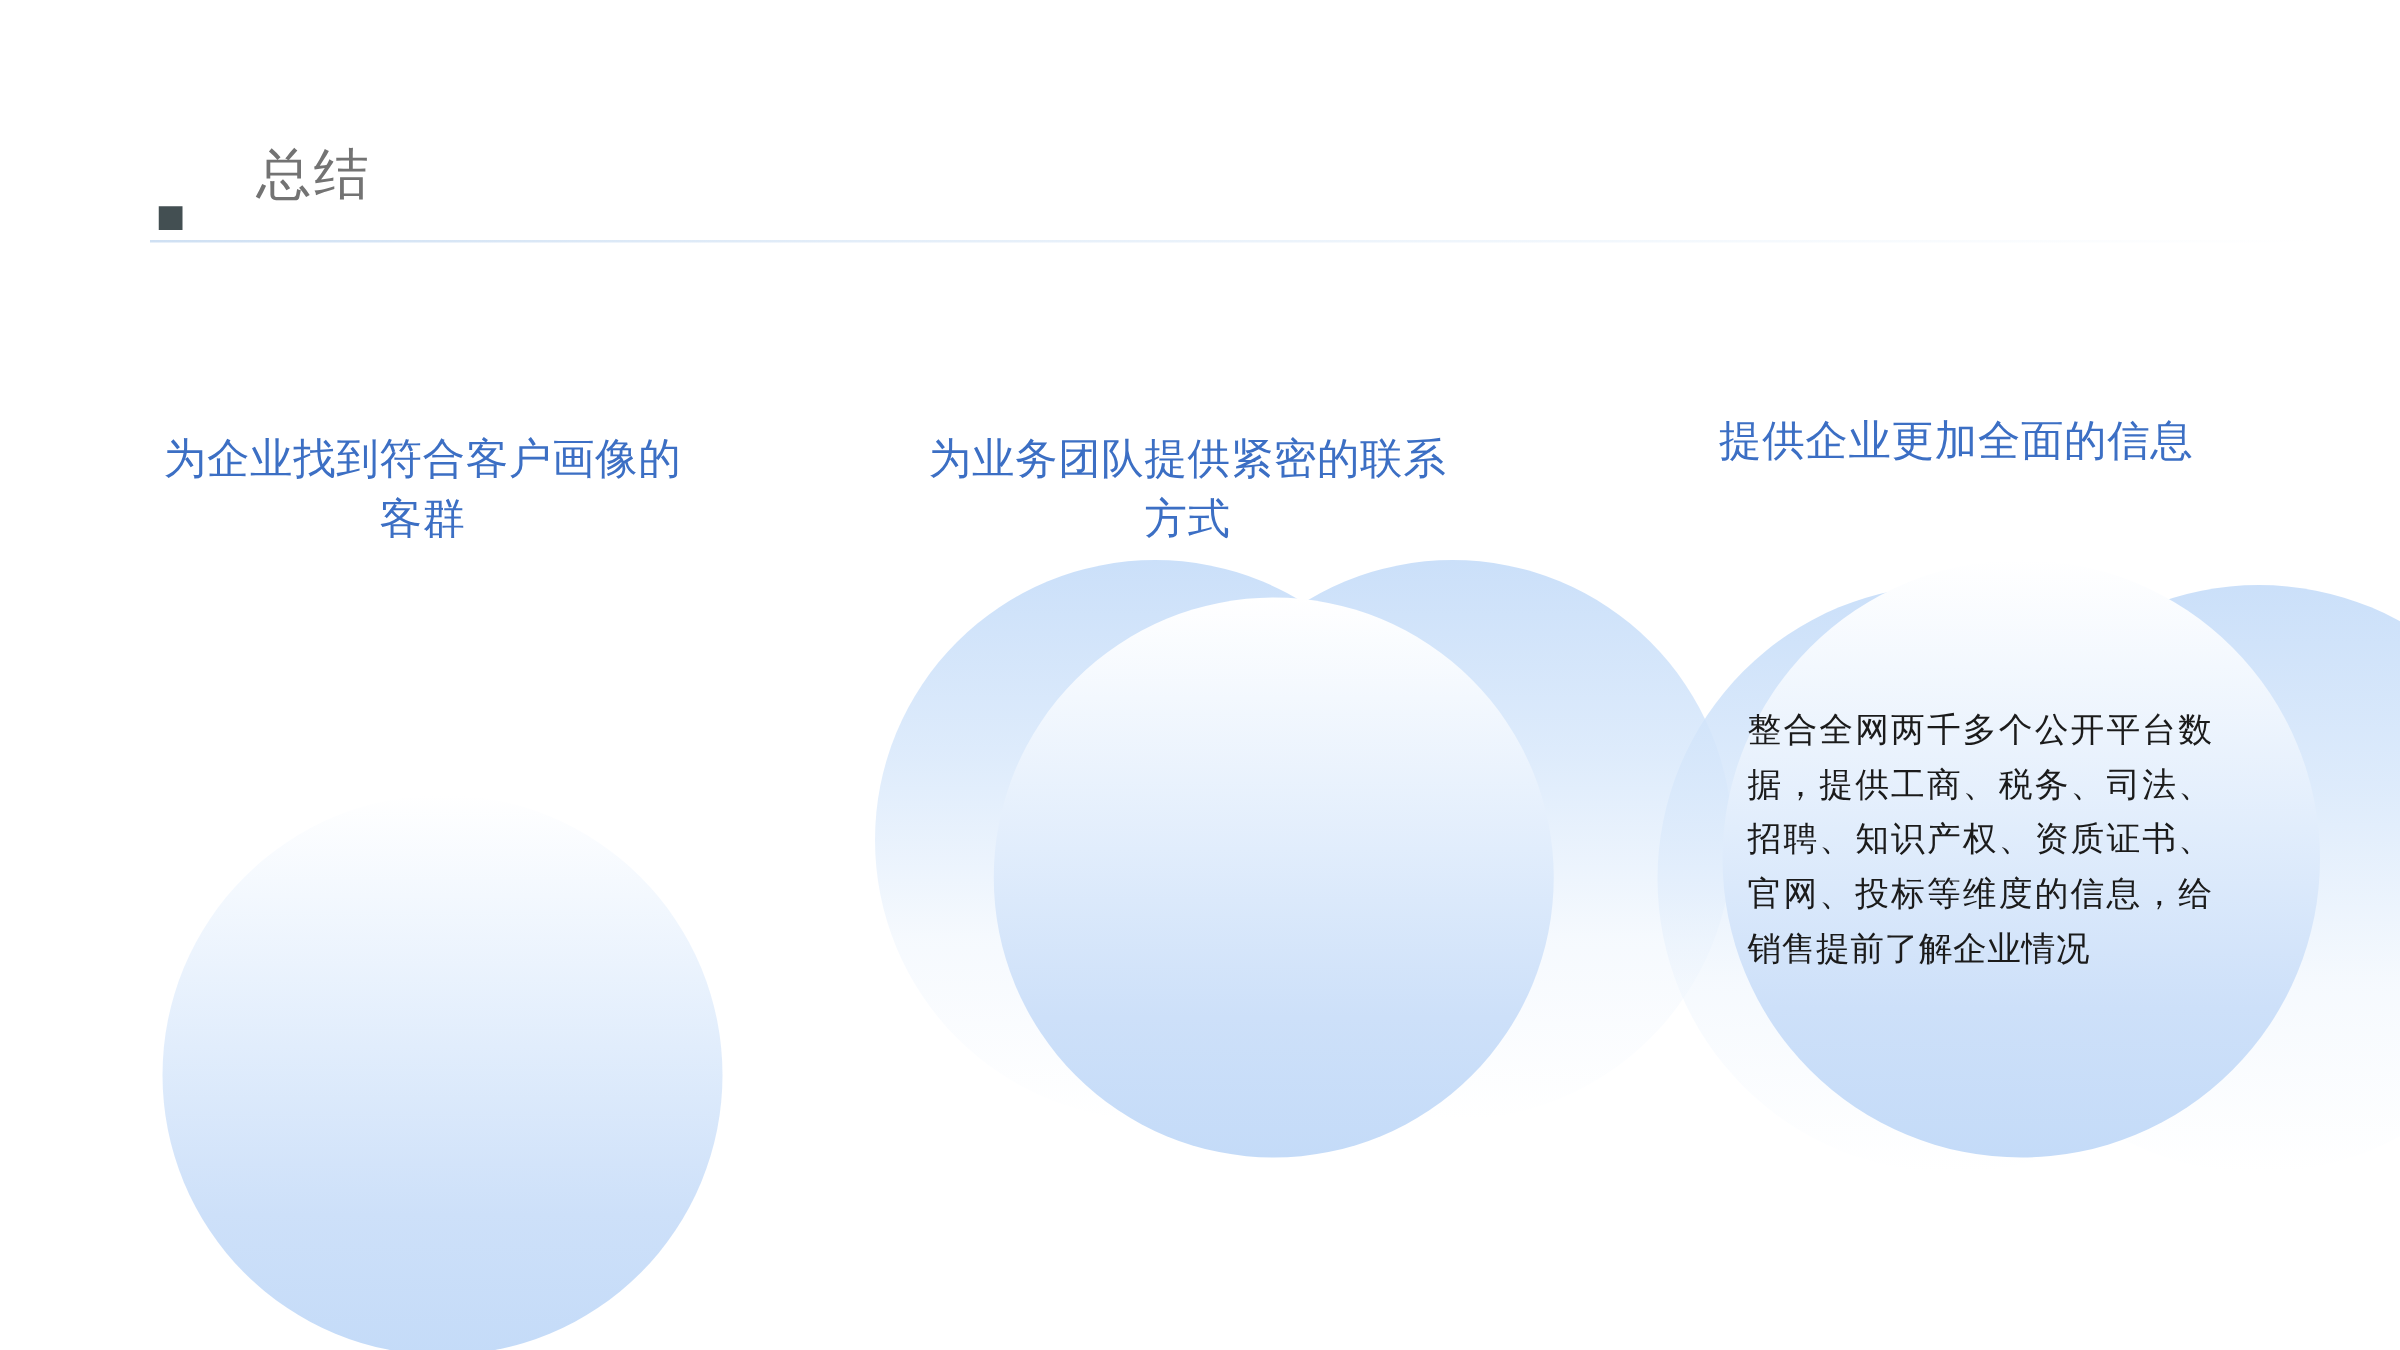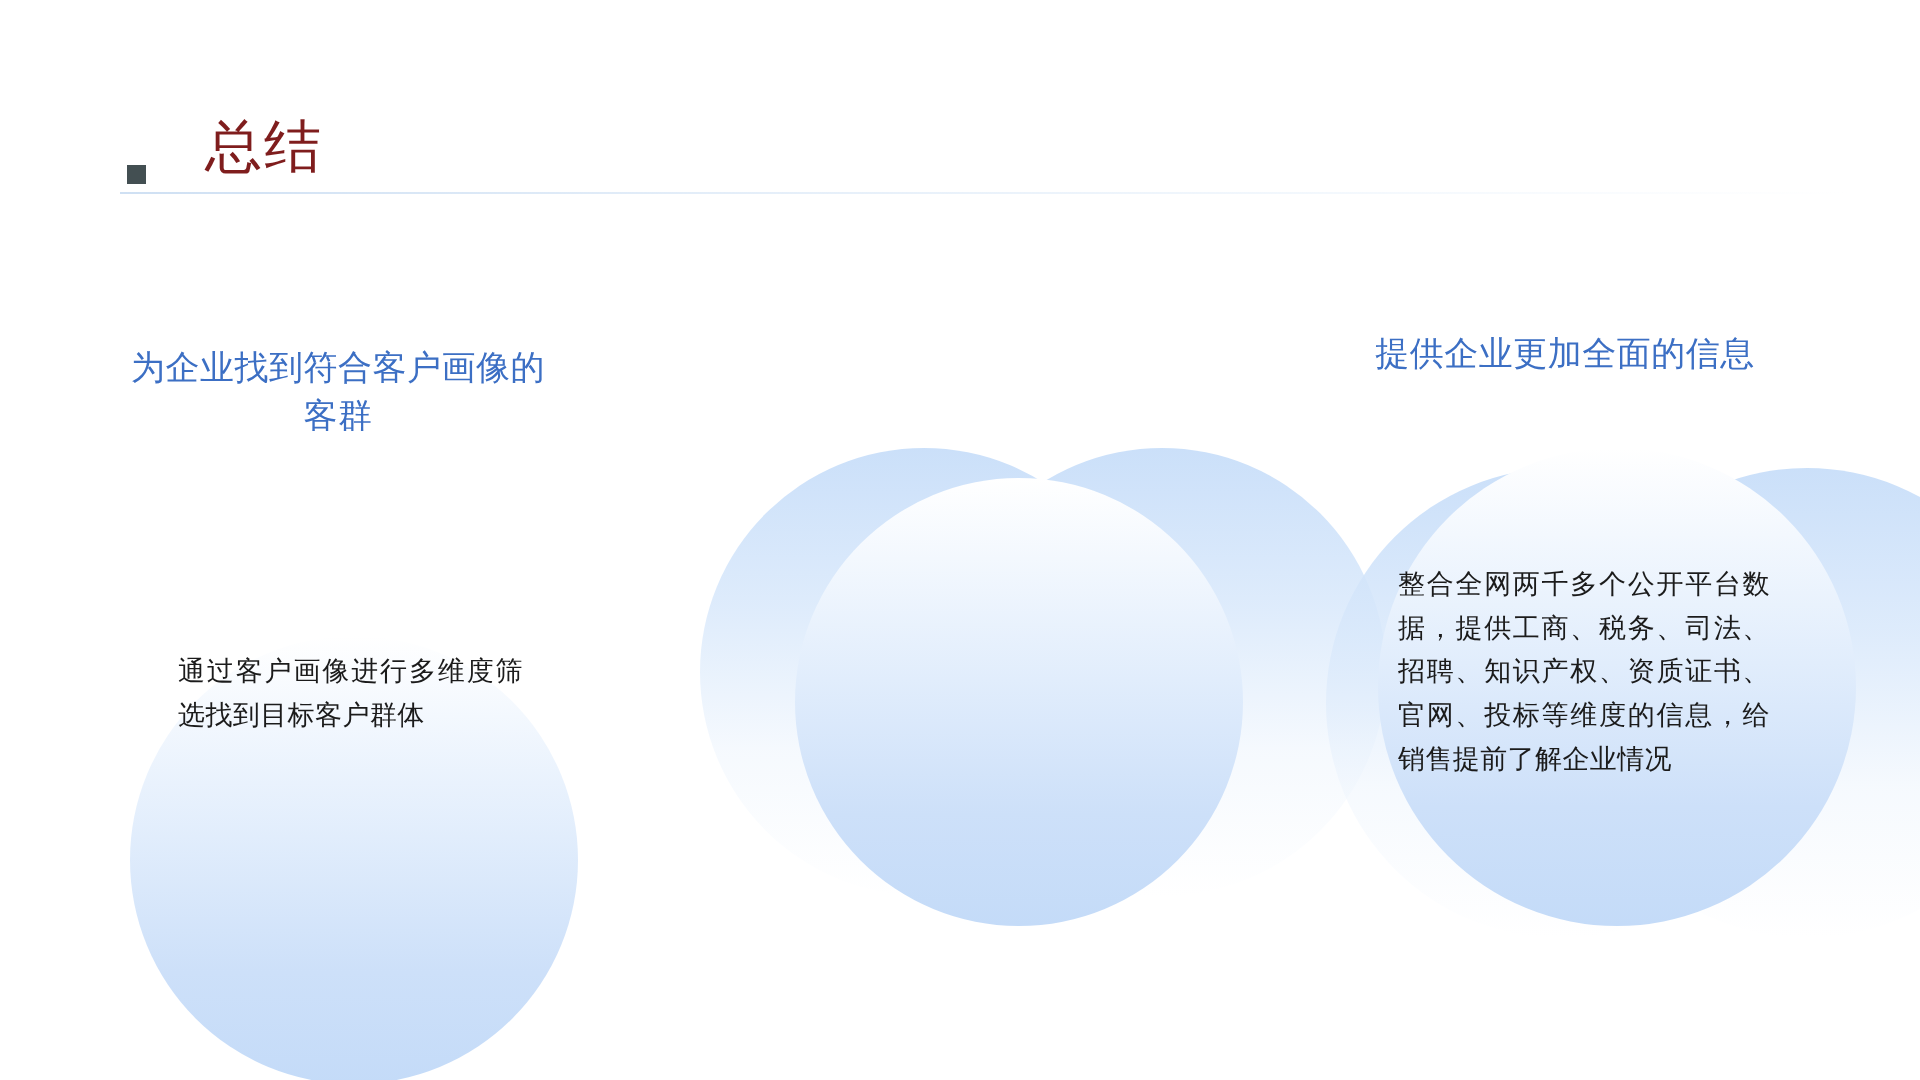"总结" .title-text { color: #7f1d1d -> #737373; font-size: 57px -> 44px }
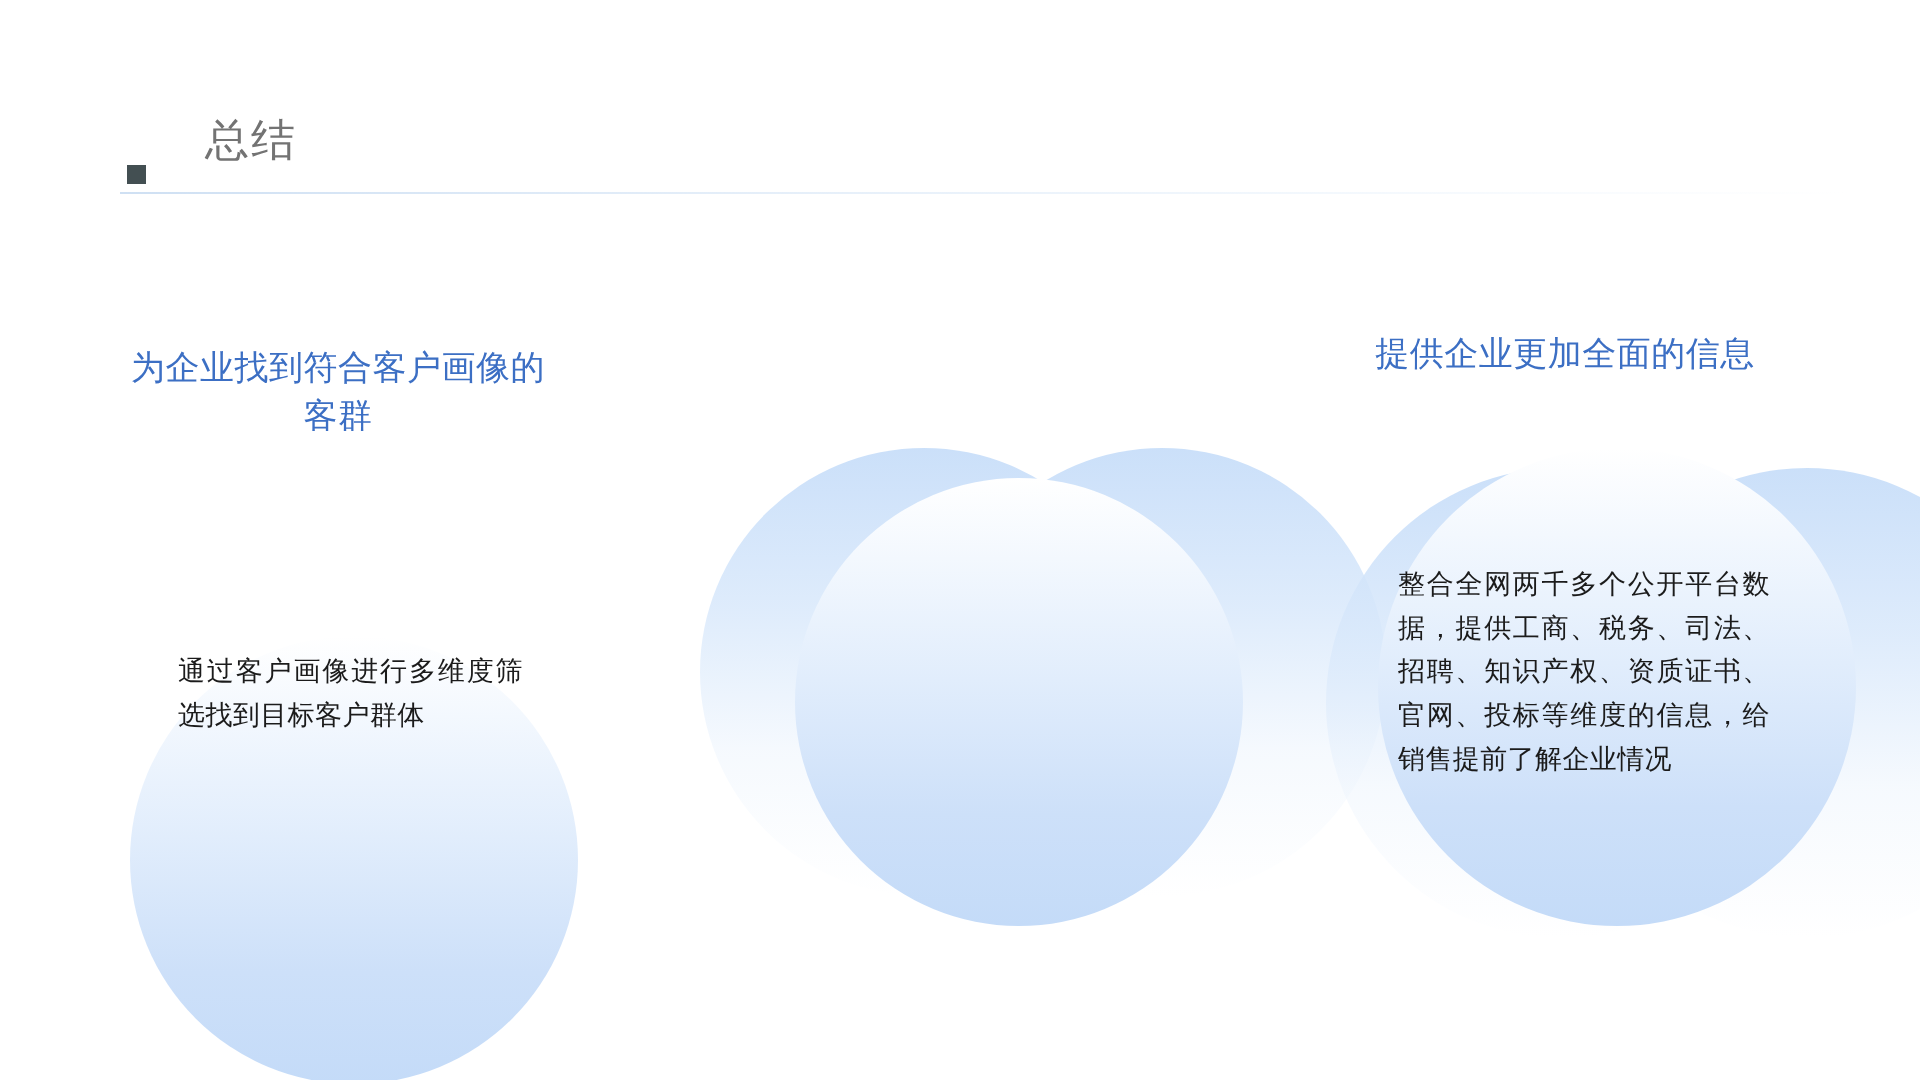"为业务团队提供紧密的联系方式" div.heading { html: none -> <div>为业务团队提供紧密的联系方式</div> }
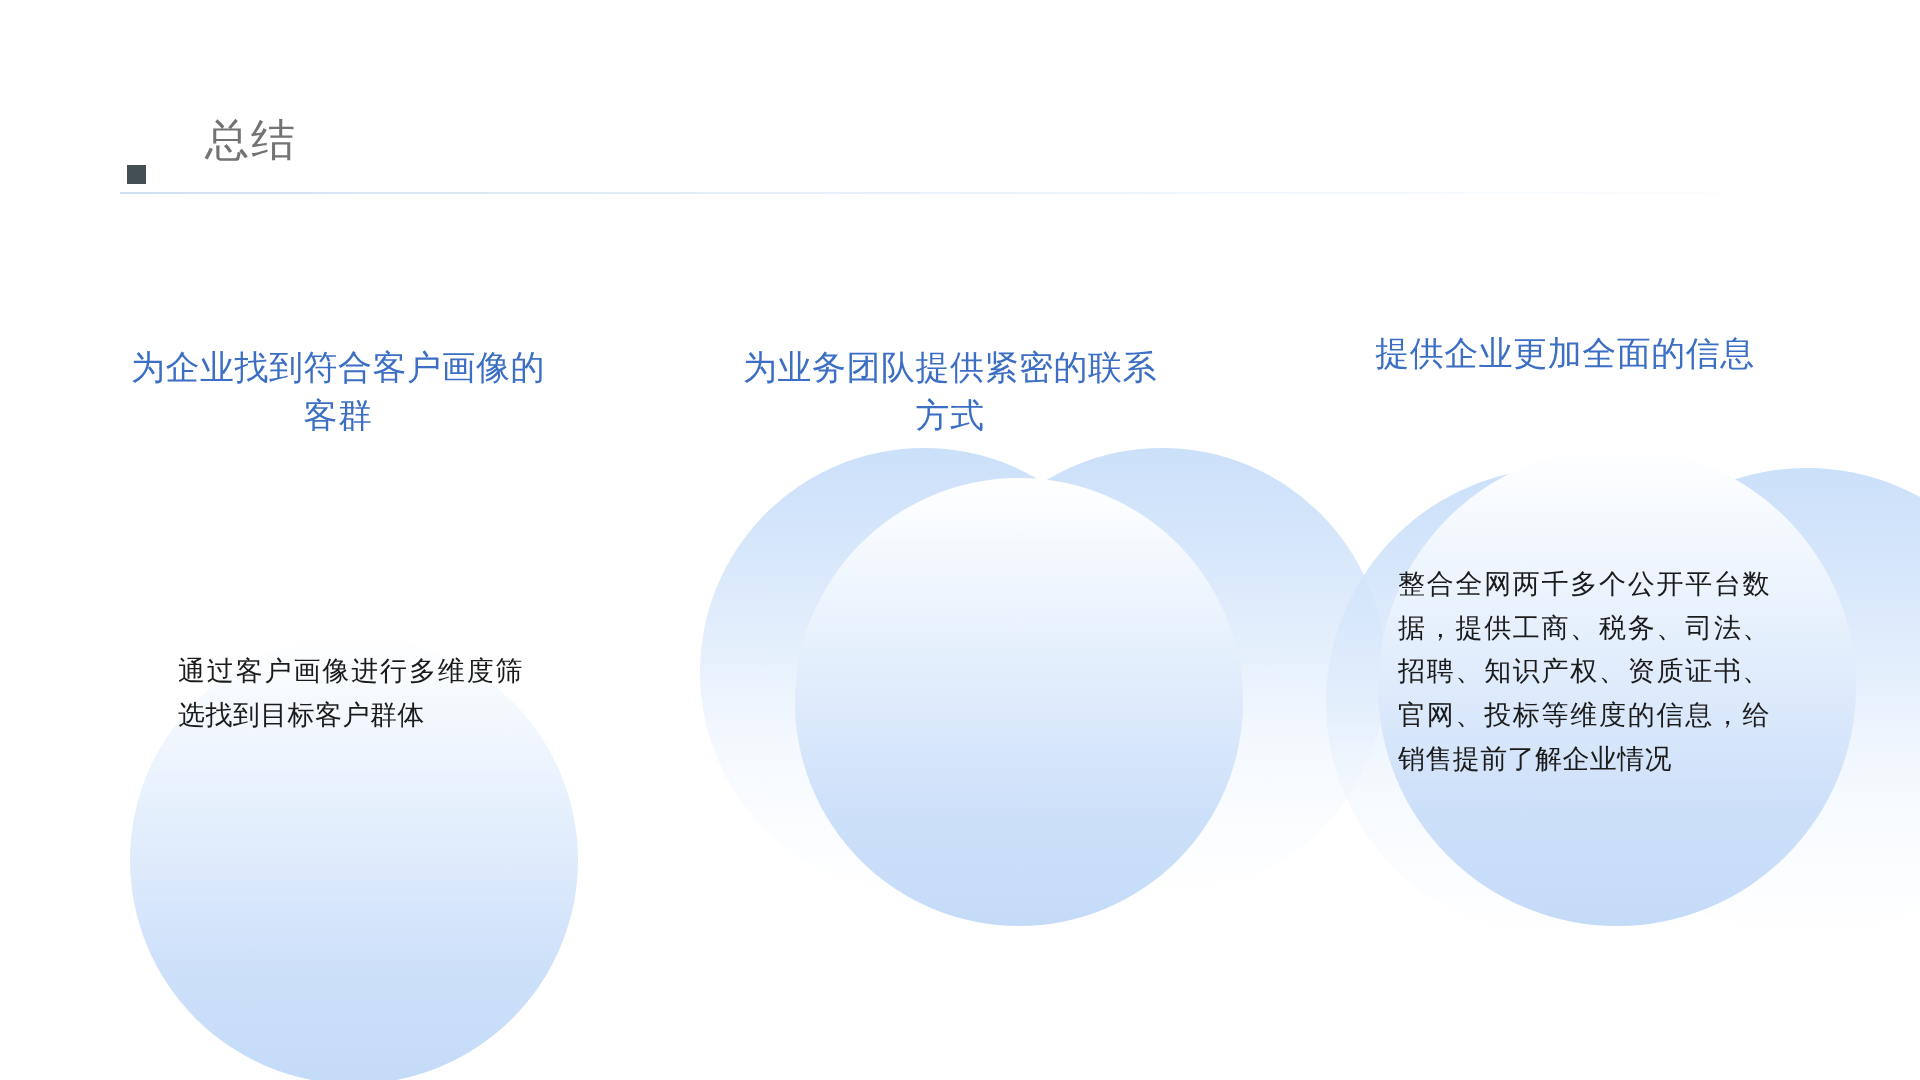"通过客户画像进行多维度筛选找到目标客户群体" div.body-text { html: <div>通过客户画像进行多维度筛选找到目标客户群体</div> -> none }
